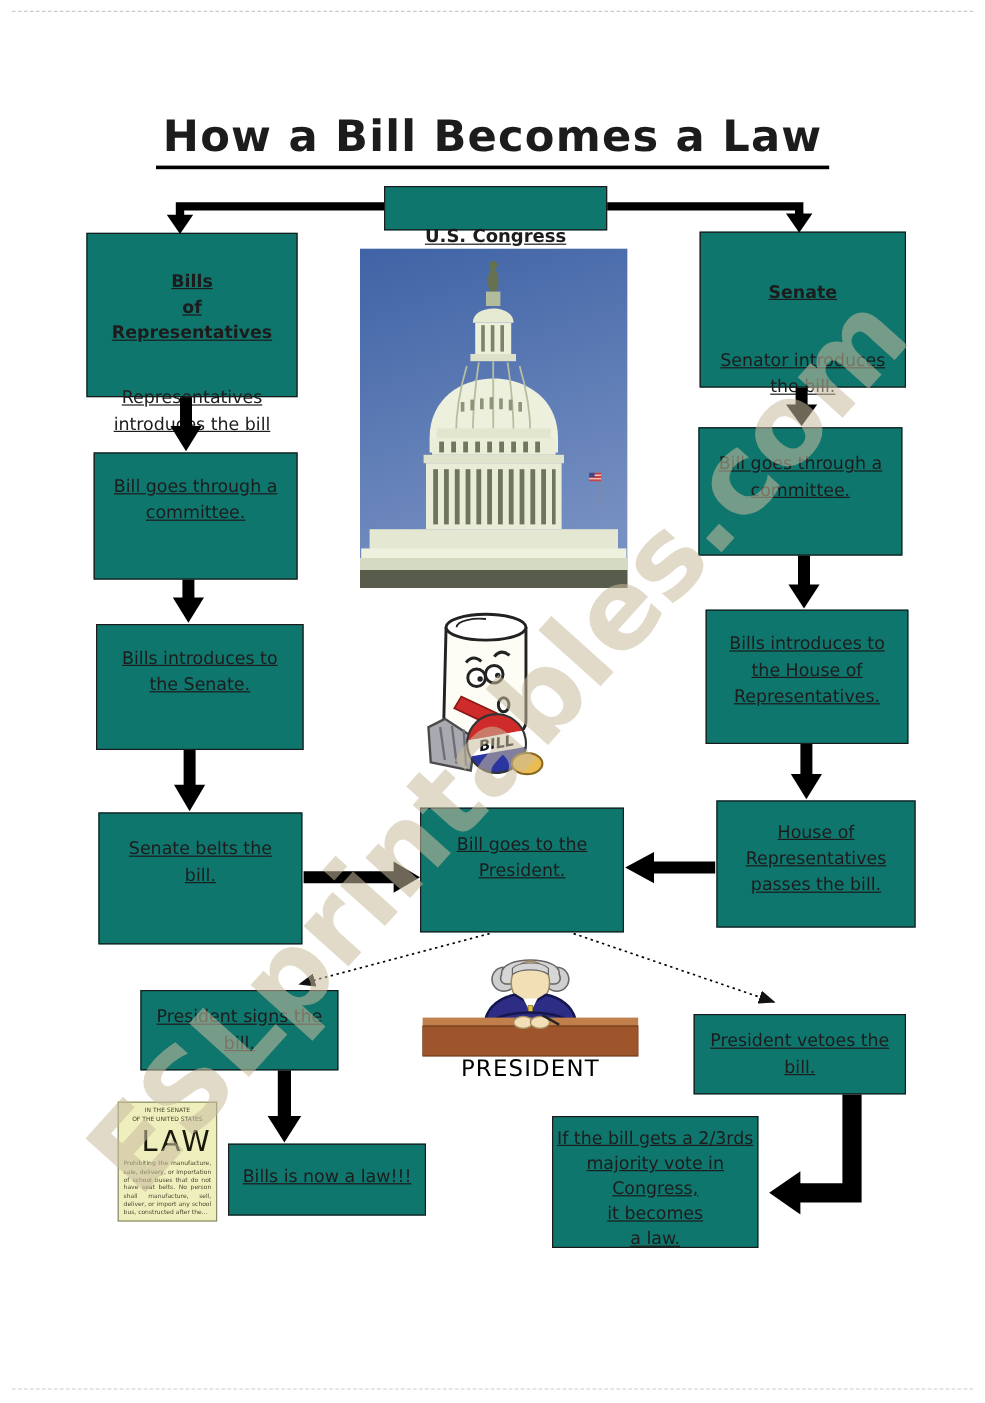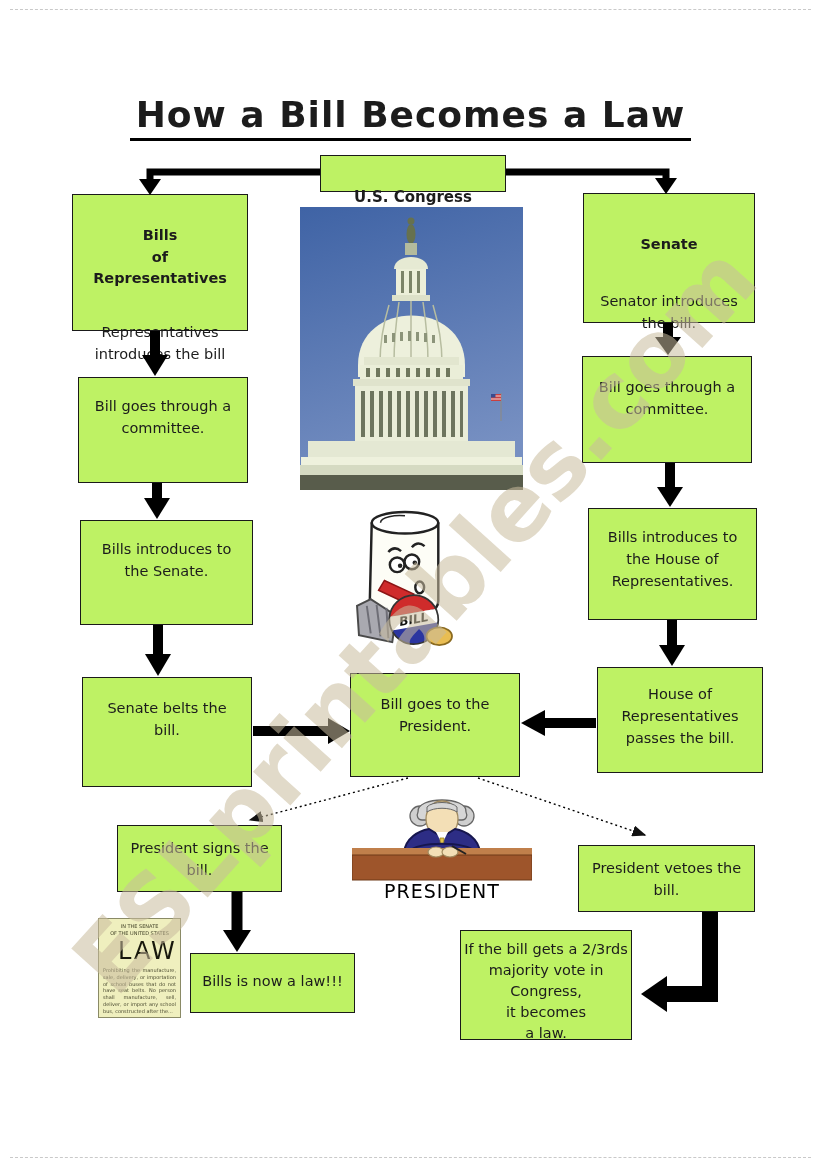"U.S. Congress" .box { background: #bef264 -> #0f766e; text-decoration: none -> underline }
